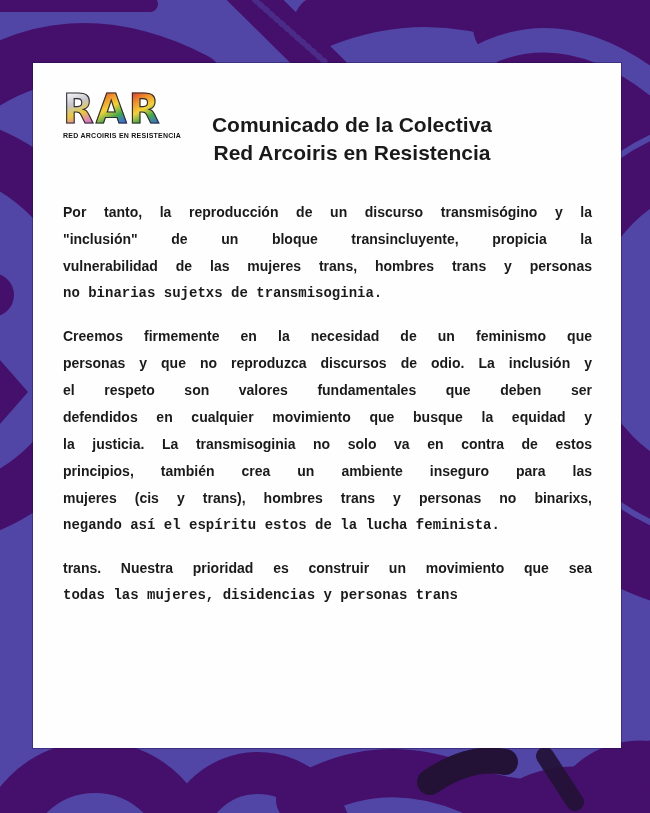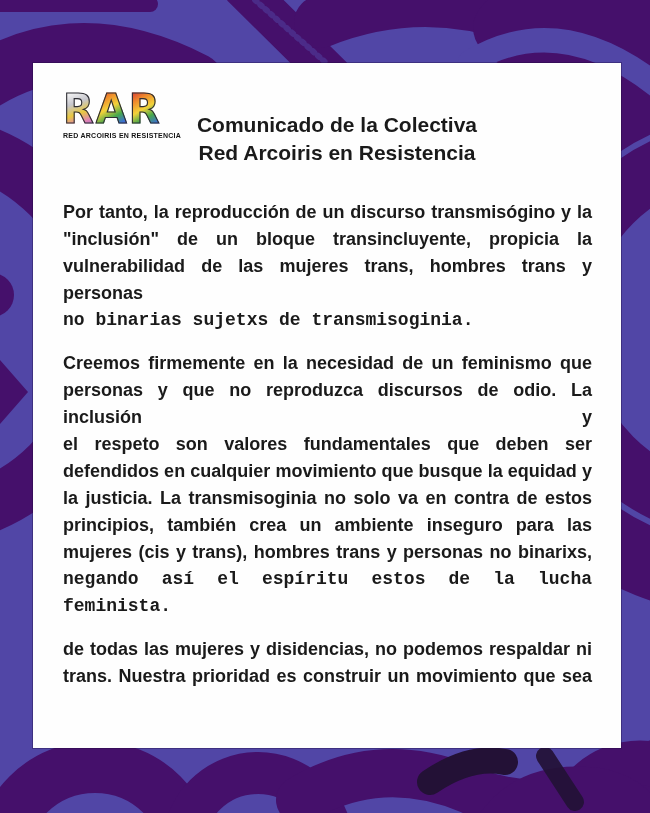"Comunicado de la Colectiva" .title { left: 40px -> 55px }
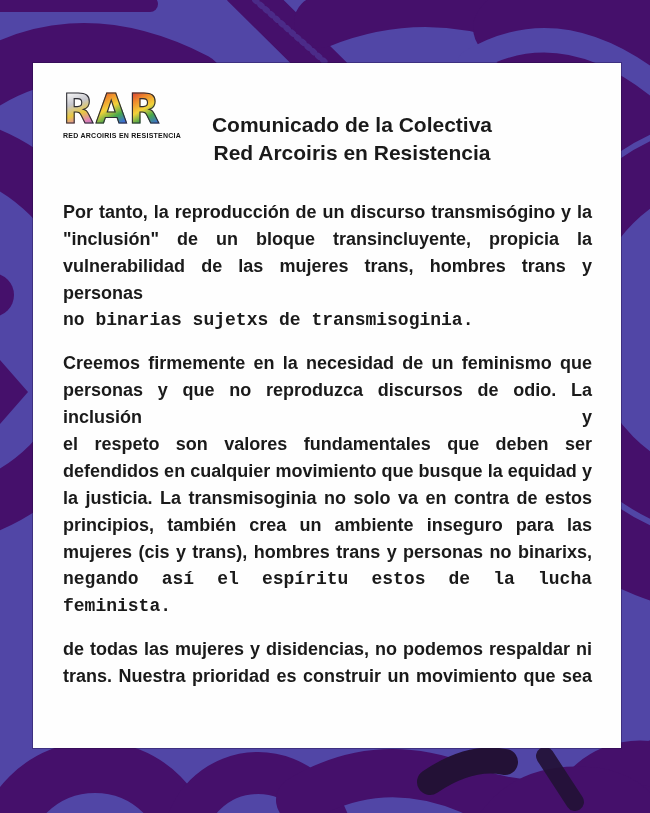"Por tanto, la reproducción de" .body-text { font-size: 18px -> 14px }
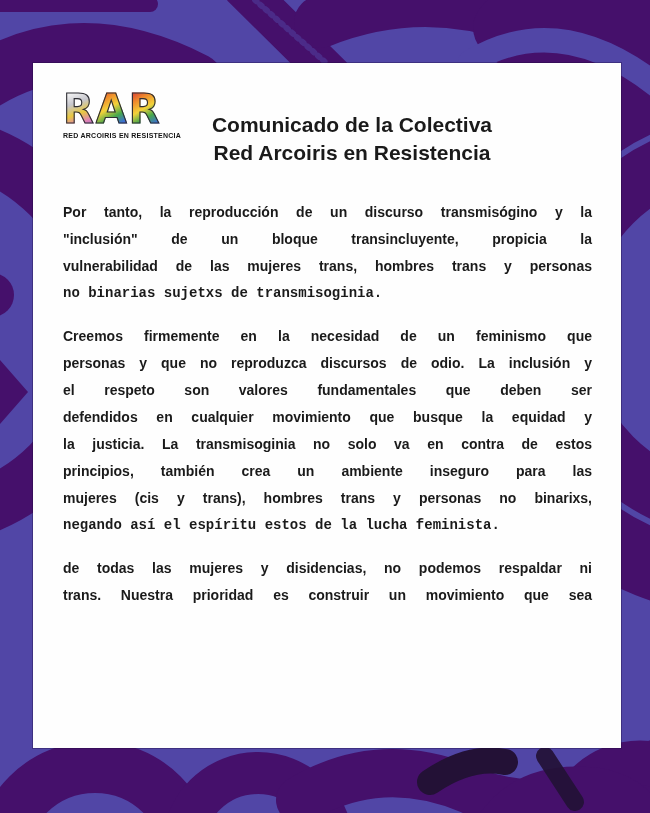"de todas las mujeres y" div.tline { html: <div>de todas las mujeres y disidencias, no podemos respaldar ni</div> -> none }
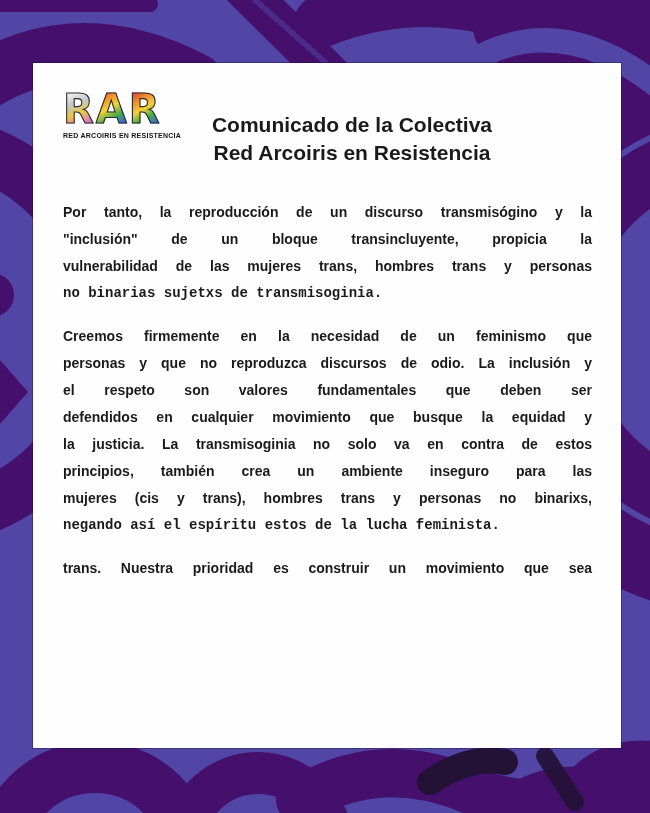"todas las mujeres, disidencias y" div.tline { html: none -> <div>todas las mujeres, disidencias y personas trans</div> }
